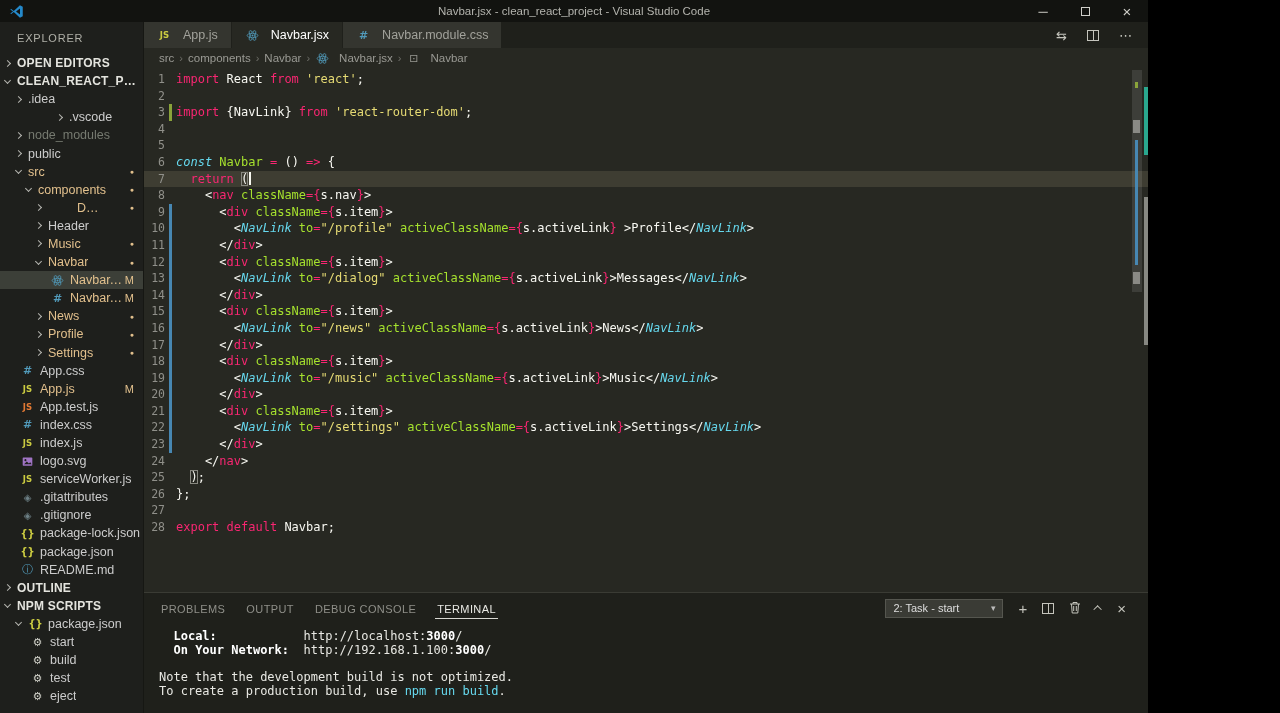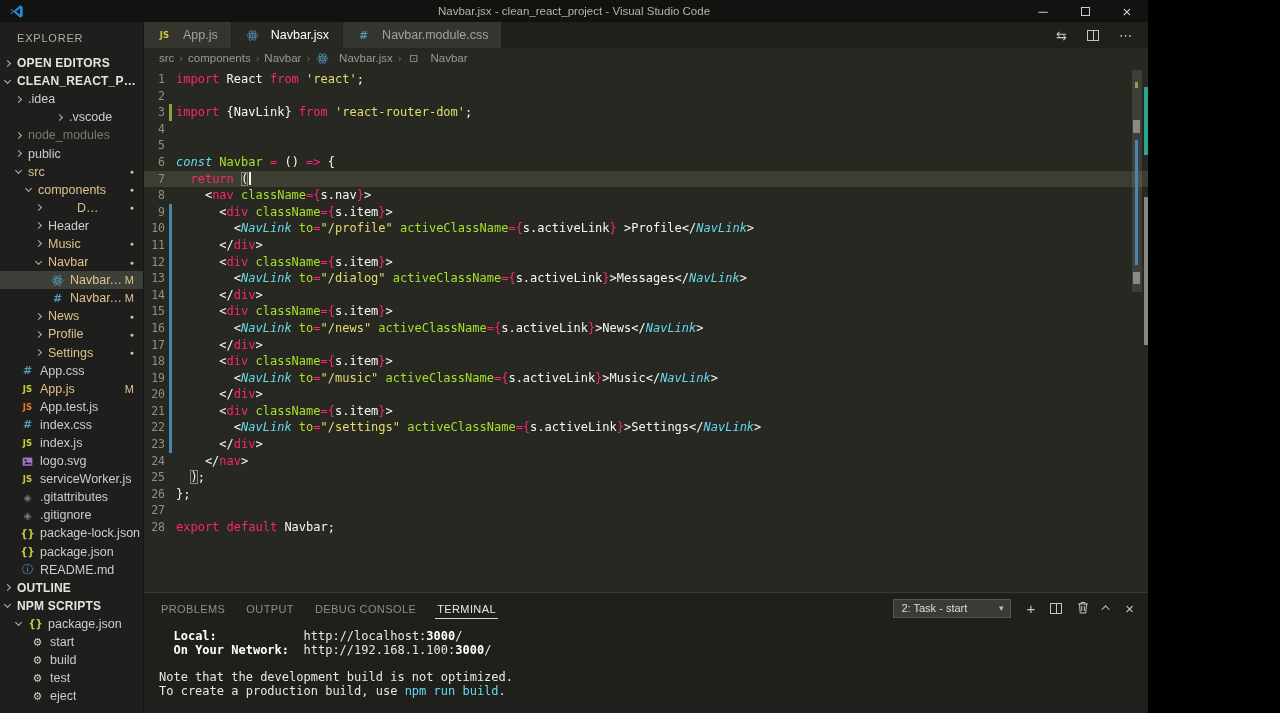"2: Task - start" .panel-actions { padding-right: 14px -> 22px }
